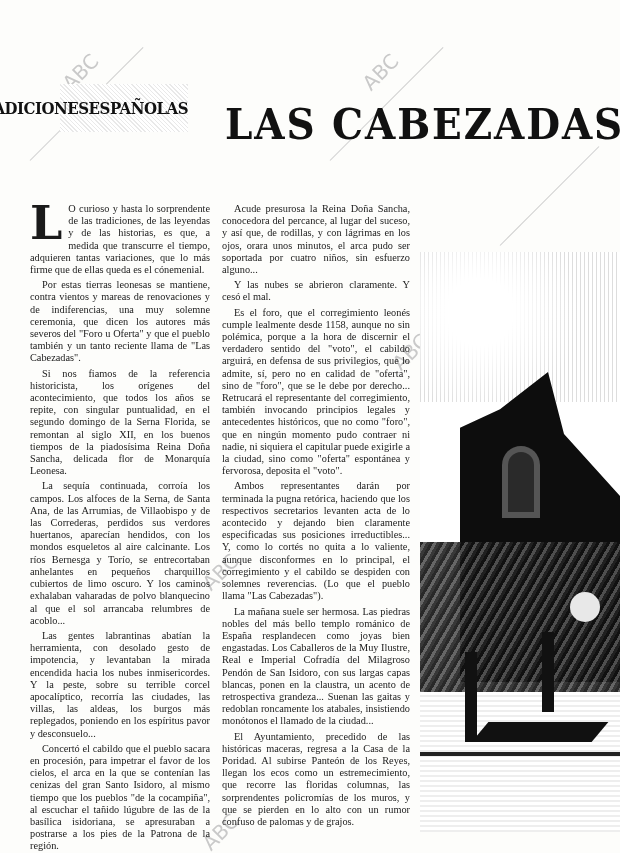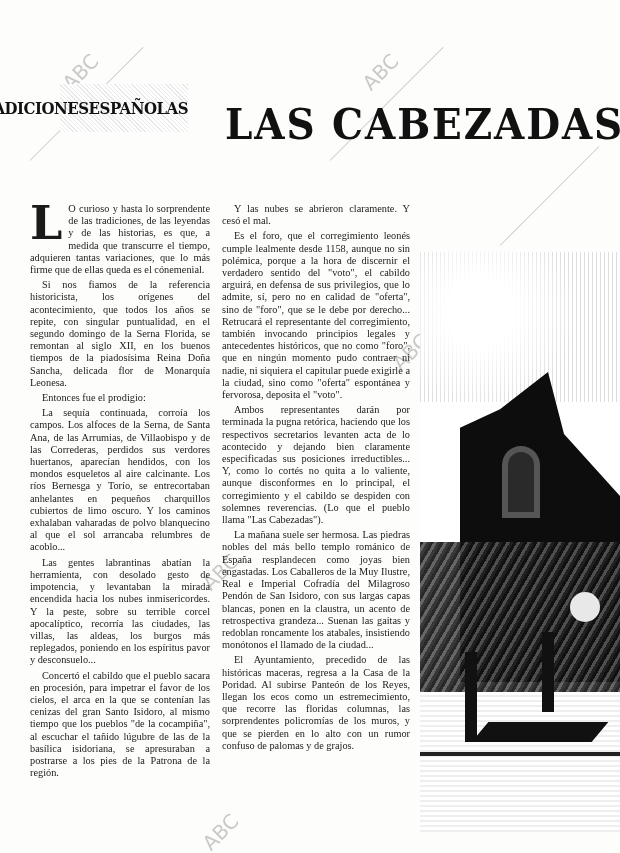"Acude presurosa la Reina Doña" p { html: none -> <p>Acude presurosa la Reina Doña Sancha, conocedora del percance, al lugar del suceso, y así que, de rodillas, y con lágrimas en los ojos, orara unos minutos, el arca pudo ser soportada por cuatro niños, sin esfuerzo alguno...</p> }
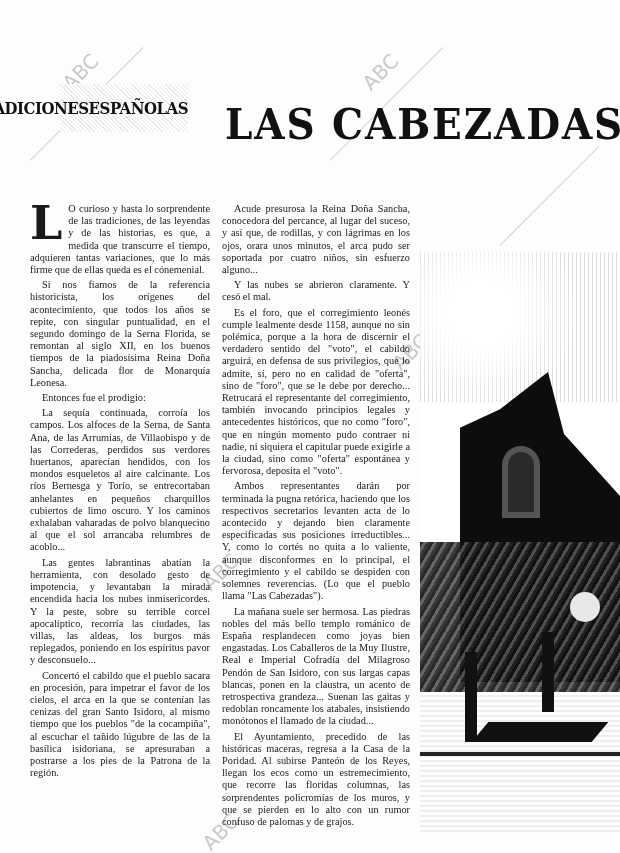"Por estas tierras leonesas se" p { html: none -> <p>Por estas tierras leonesas se mantiene, contra vientos y mareas de renovaciones y de indiferencias, una muy solemne ceremonia, que dicen los autores más severos del "Foro u Oferta" y que el pueblo también y un tanto reciente llama de "Las Cabezadas".</p> }
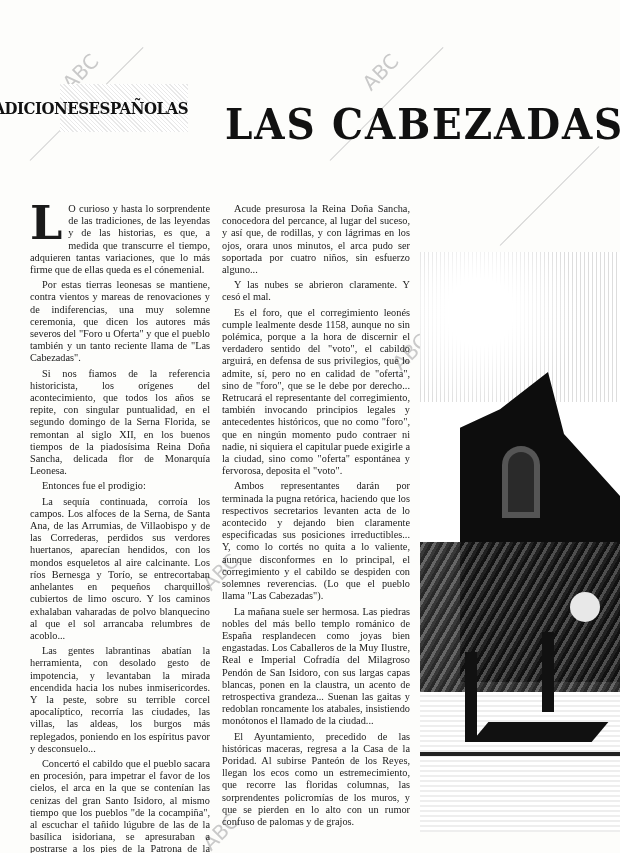"Entonces fue el prodigio:" p { html: <p>Entonces fue el prodigio:</p> -> none }
